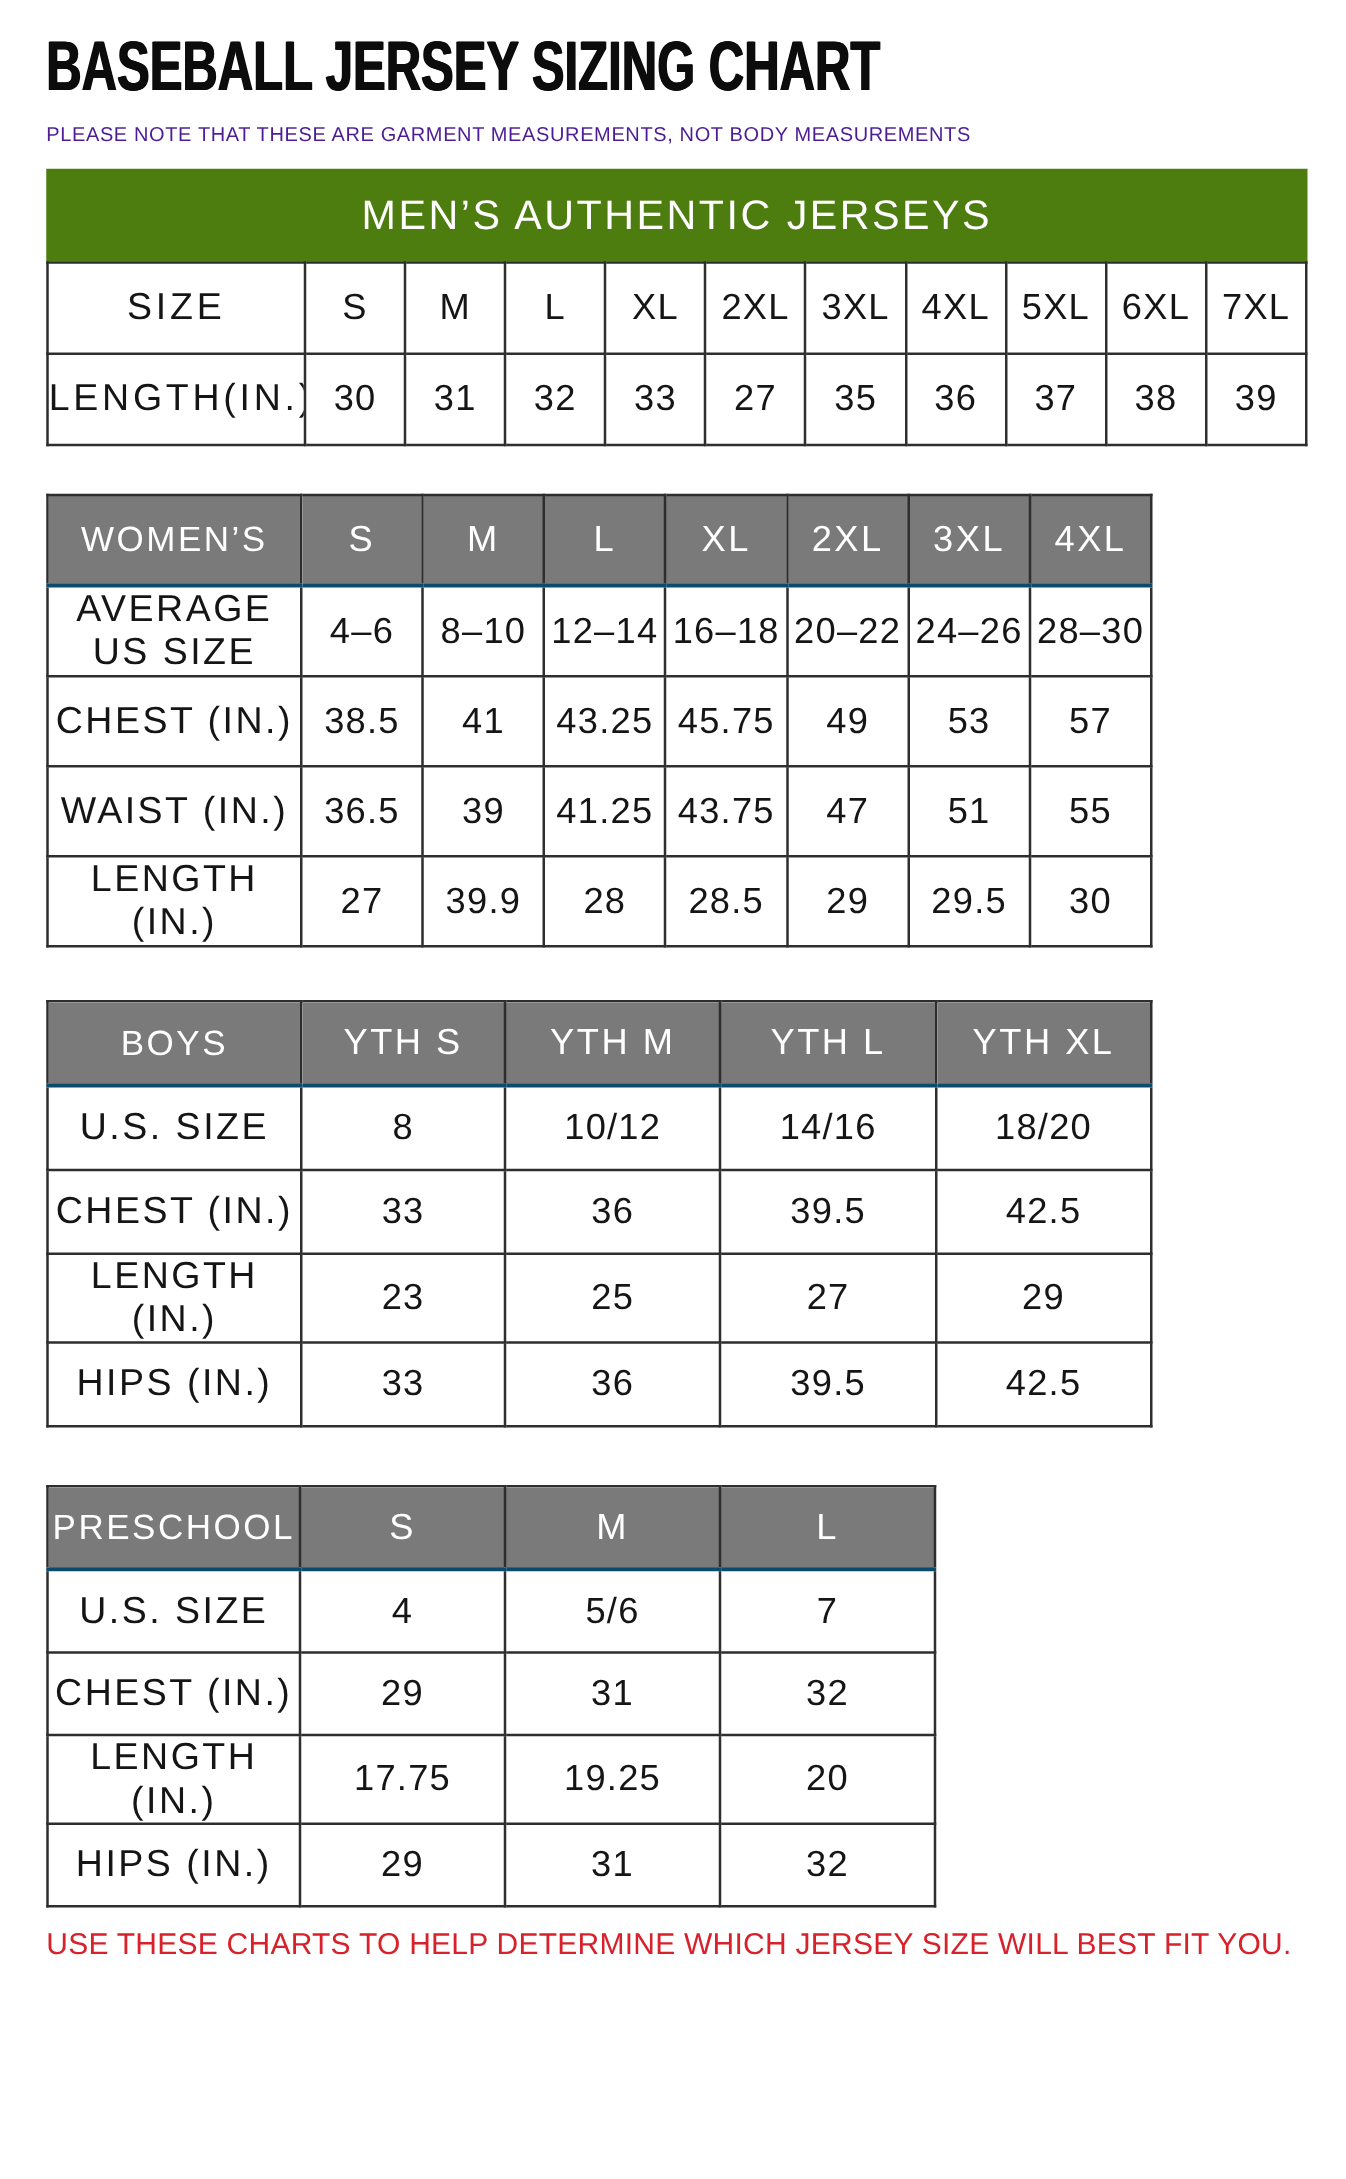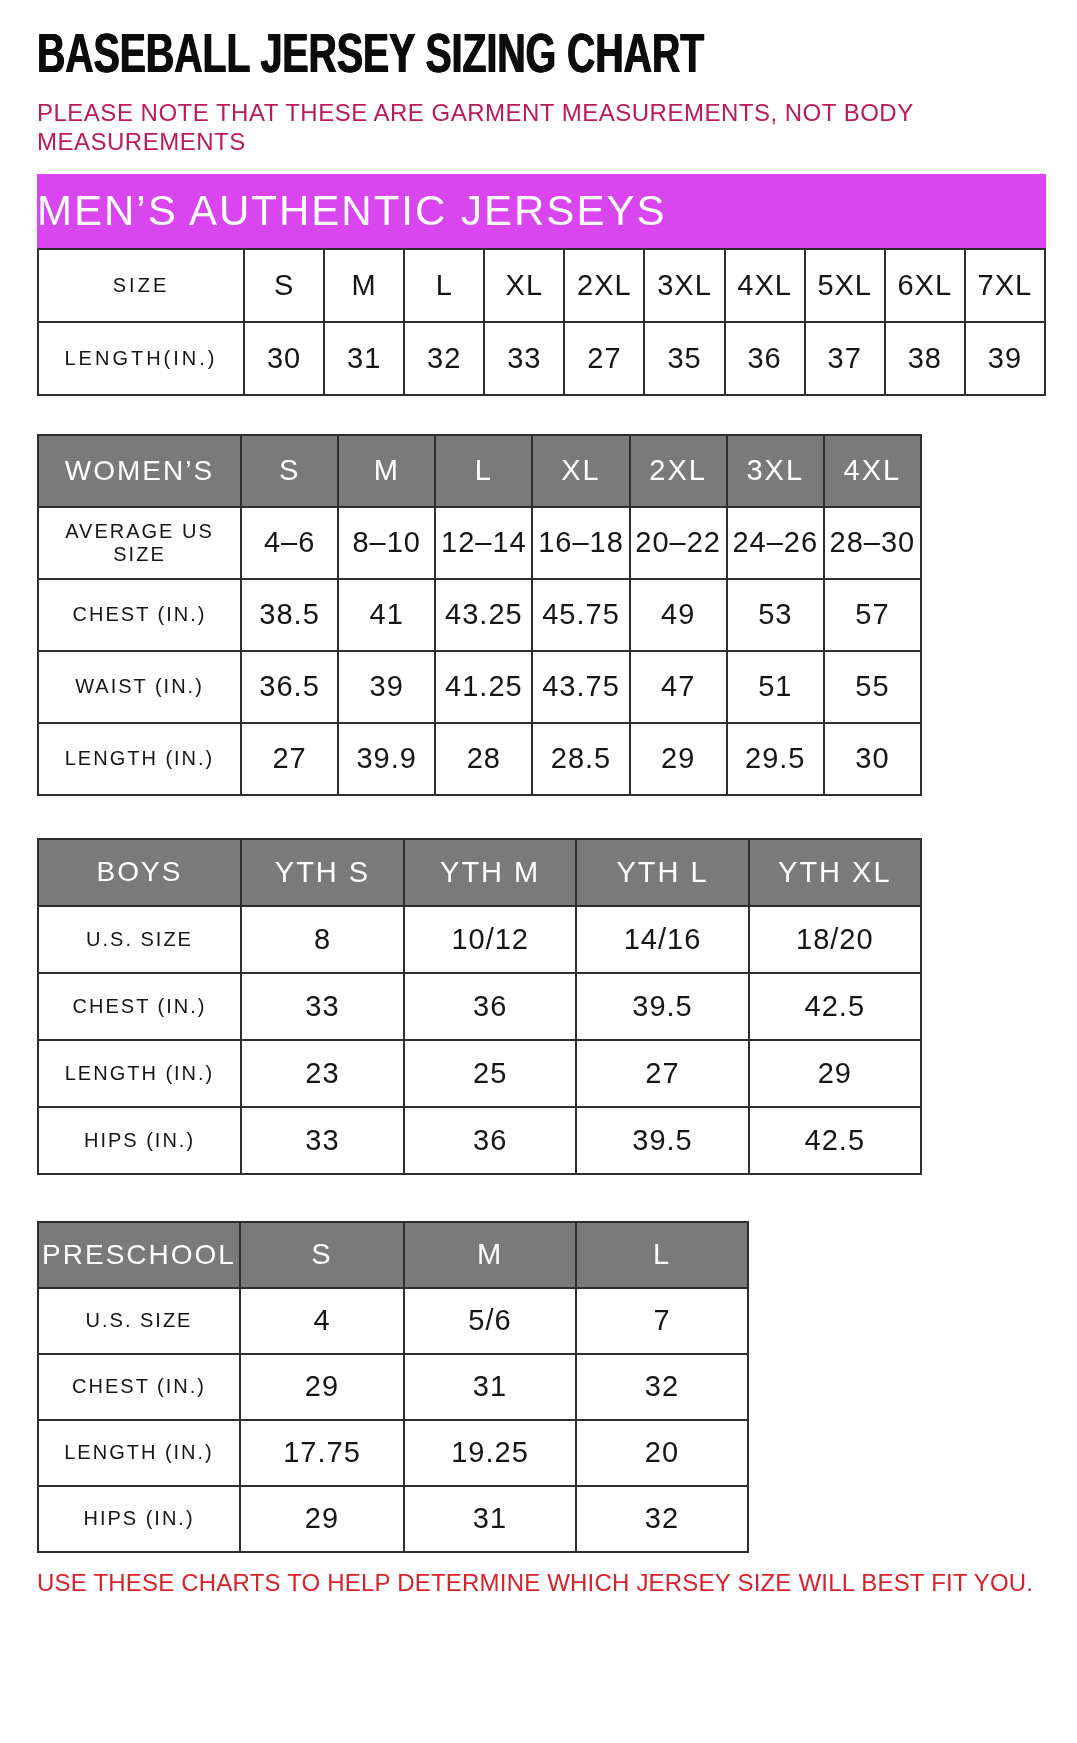"PLEASE NOTE THAT THESE ARE" .note { color: #be185d -> #4c1d95; font-size: 24px -> 16px }
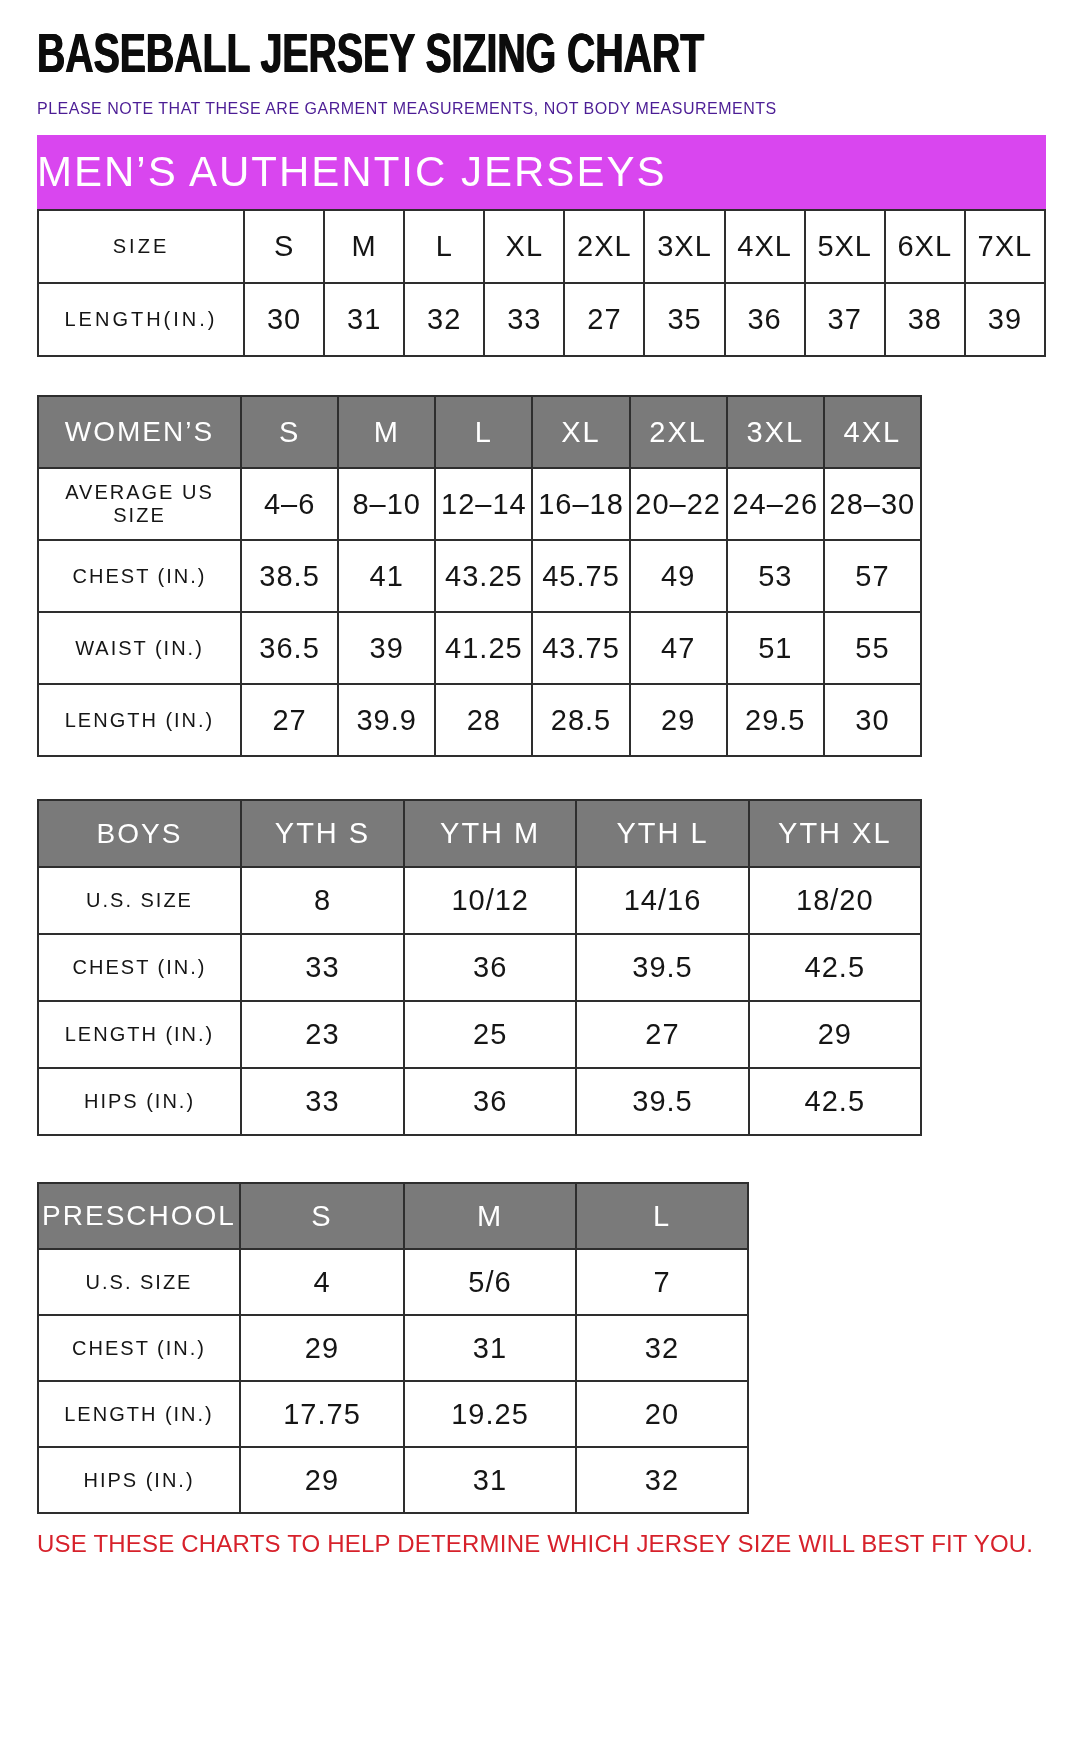"MEN’S AUTHENTIC JERSEYS" .banner { background: #d946ef -> #4d7c0f; font-size: 42px -> 33px; text-align: none -> center }
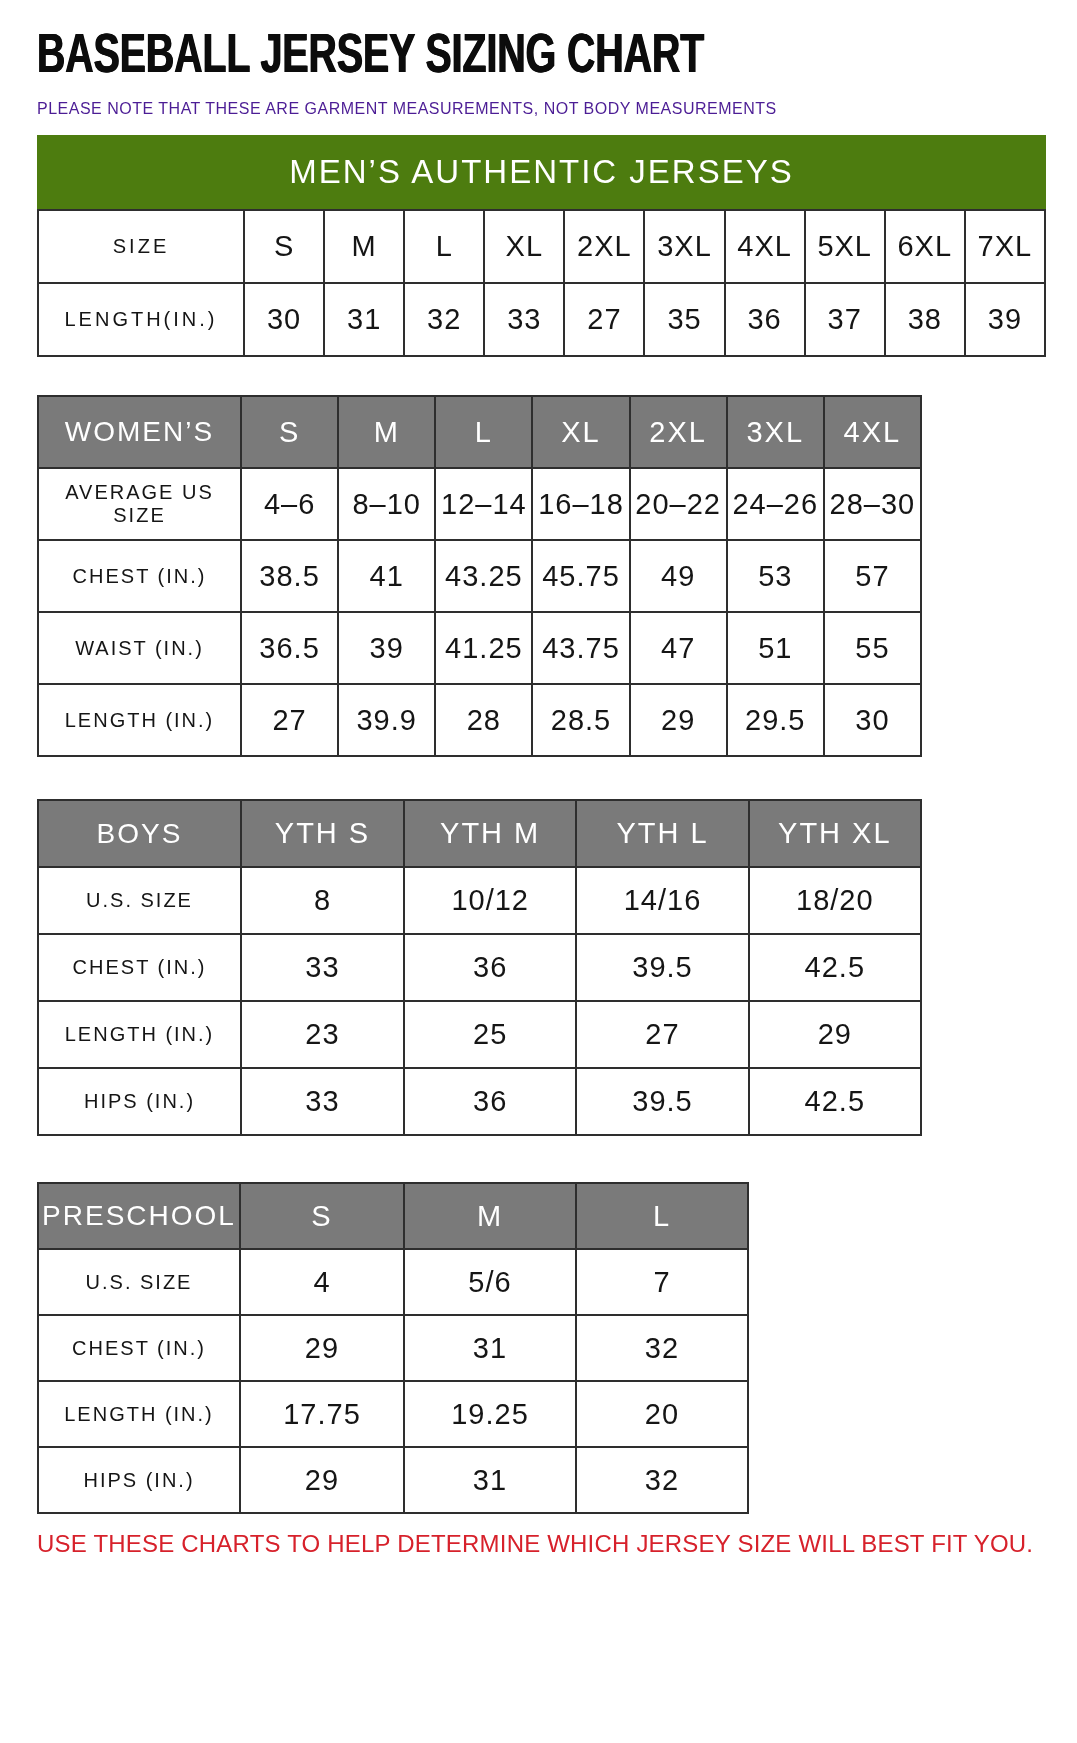"SIZE" td.lbl { font-size: 20px -> 30px }
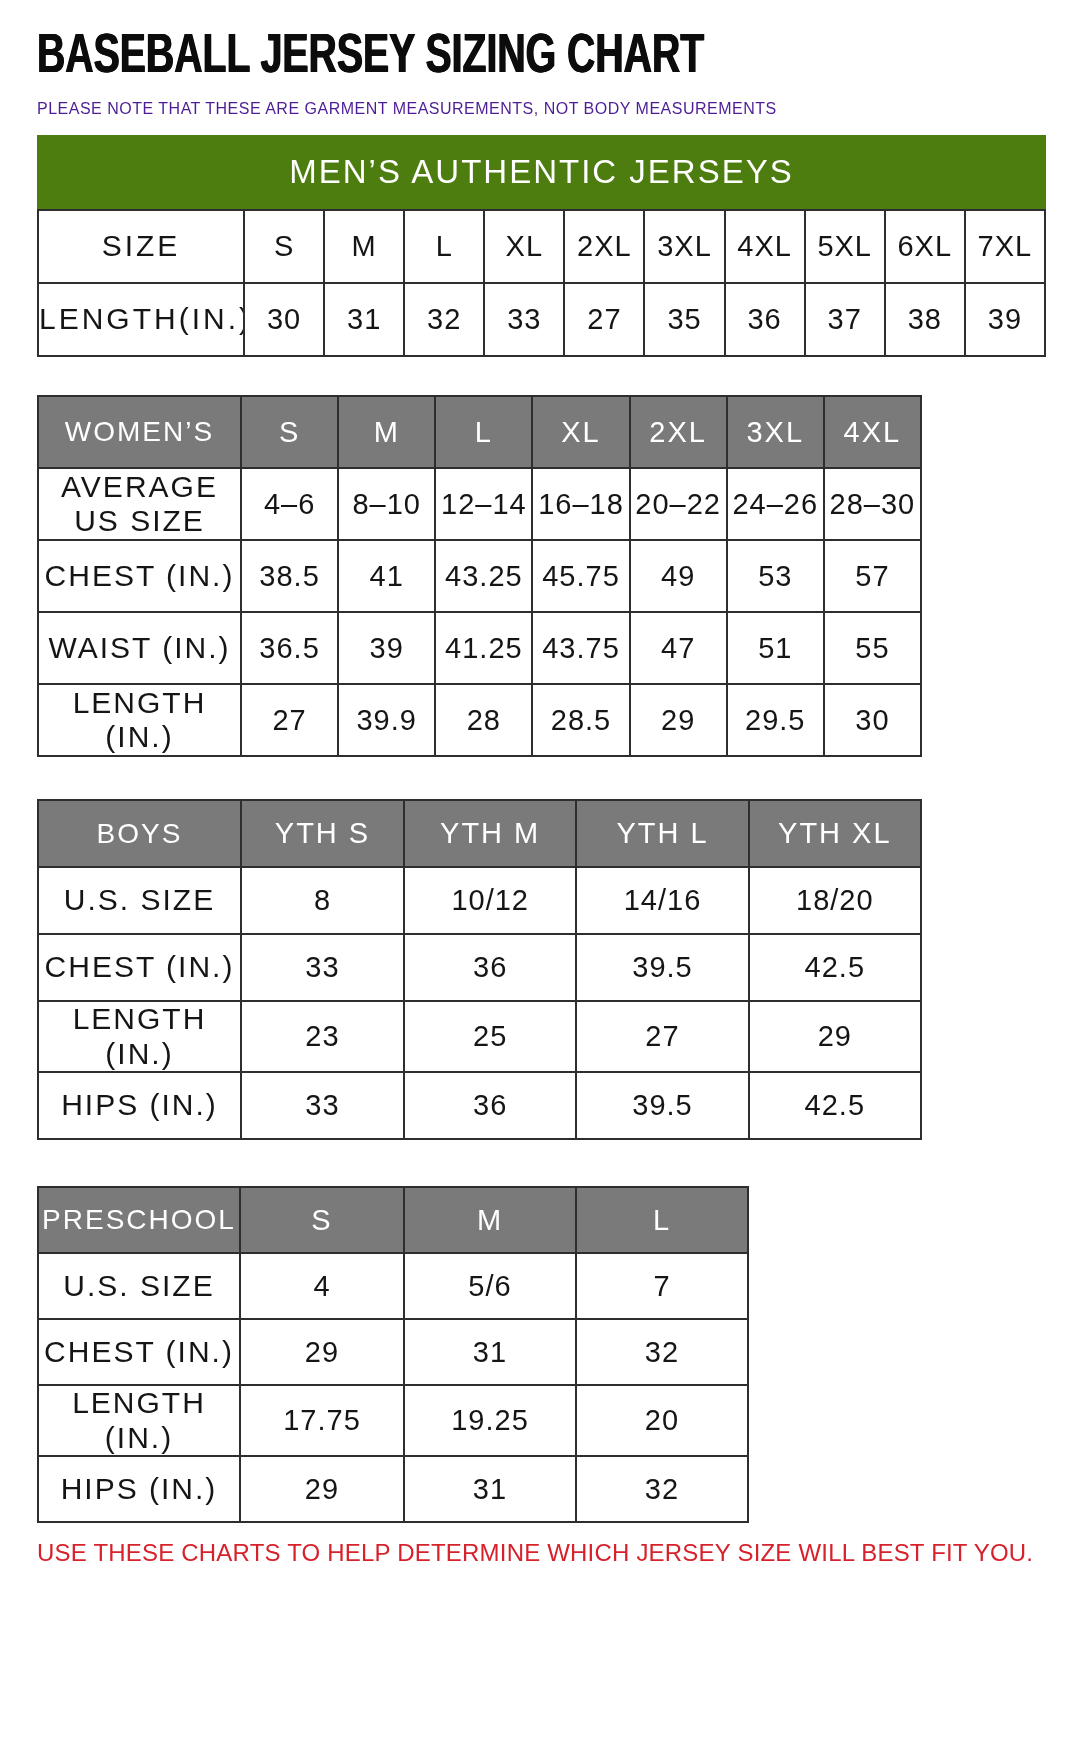"WOMEN’S" tr.ghead td { border-bottom: 1px solid #0c4a6e -> 3px solid #0c4a6e }
